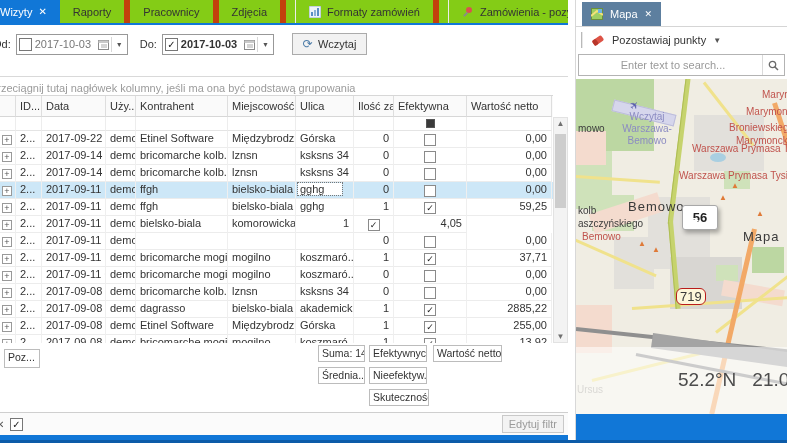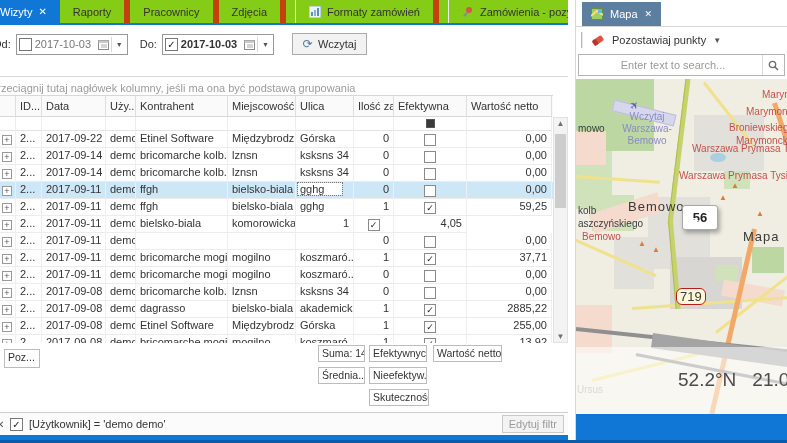"[Użytkownik] = 'demo demo'" span { html: <span>[Użytkownik] = 'demo demo'</span> -> none }
